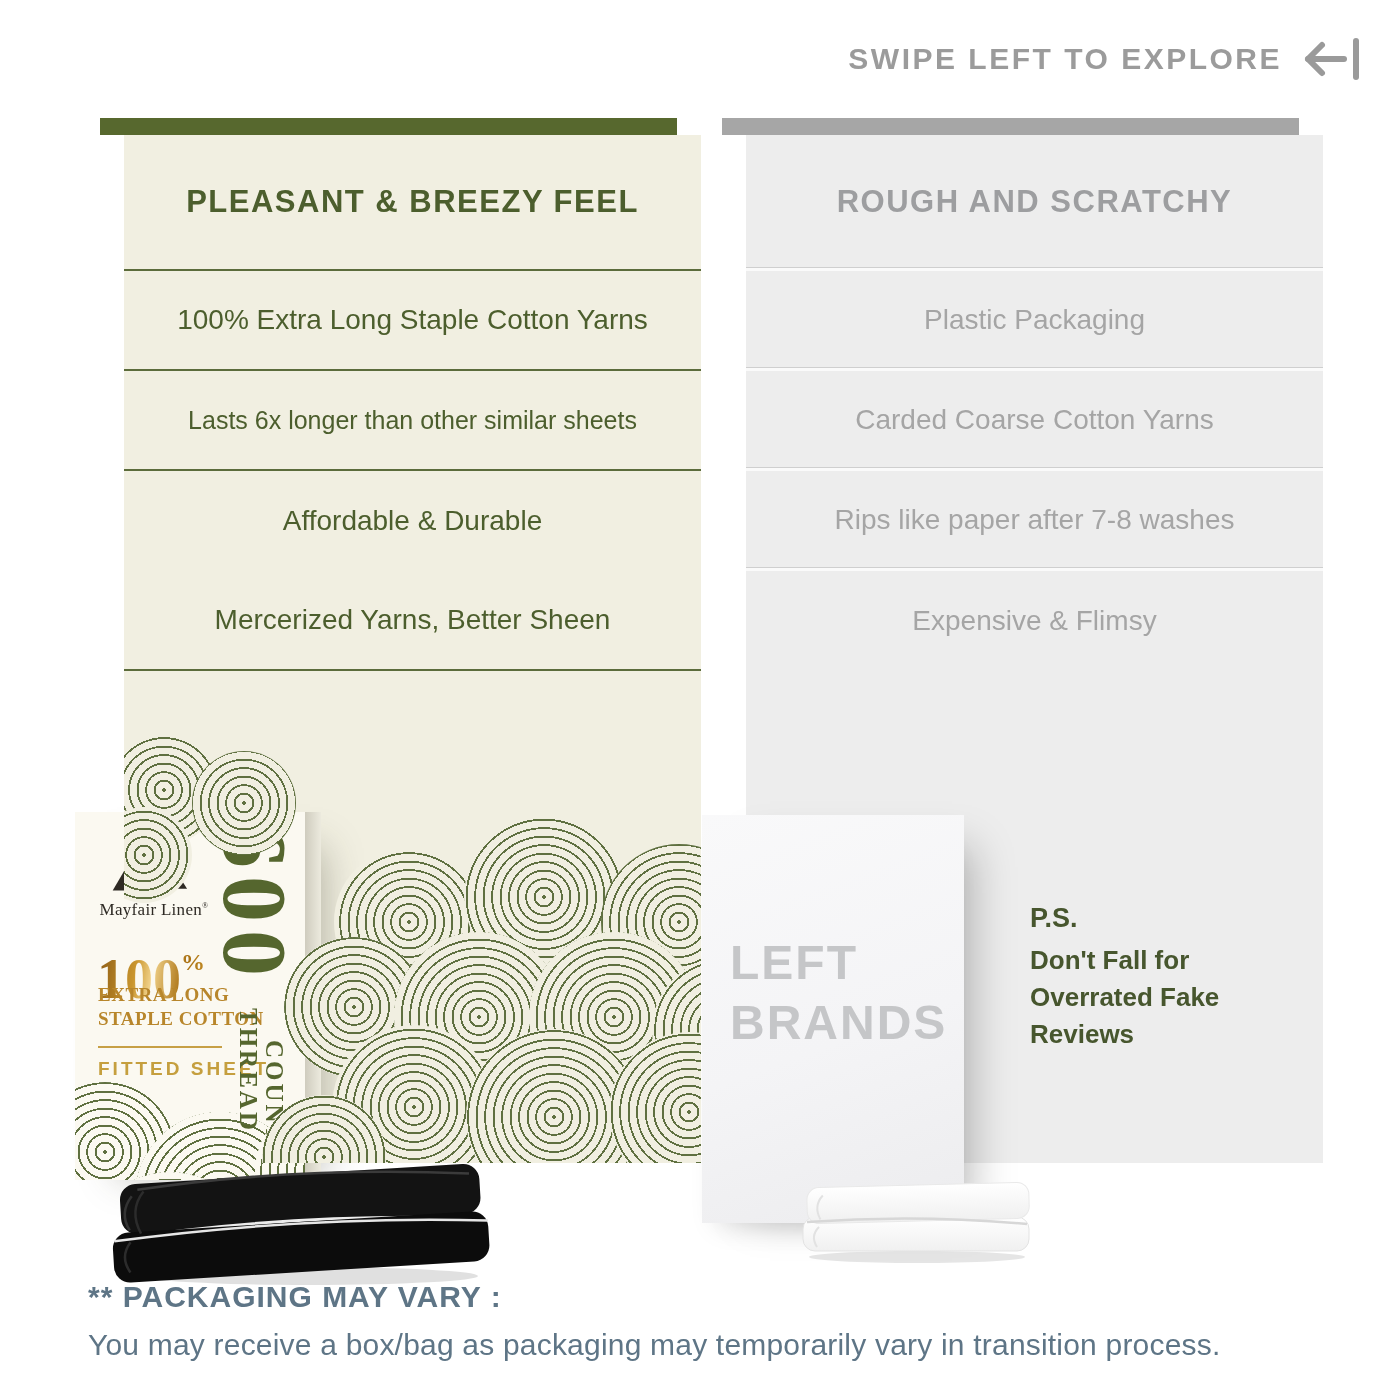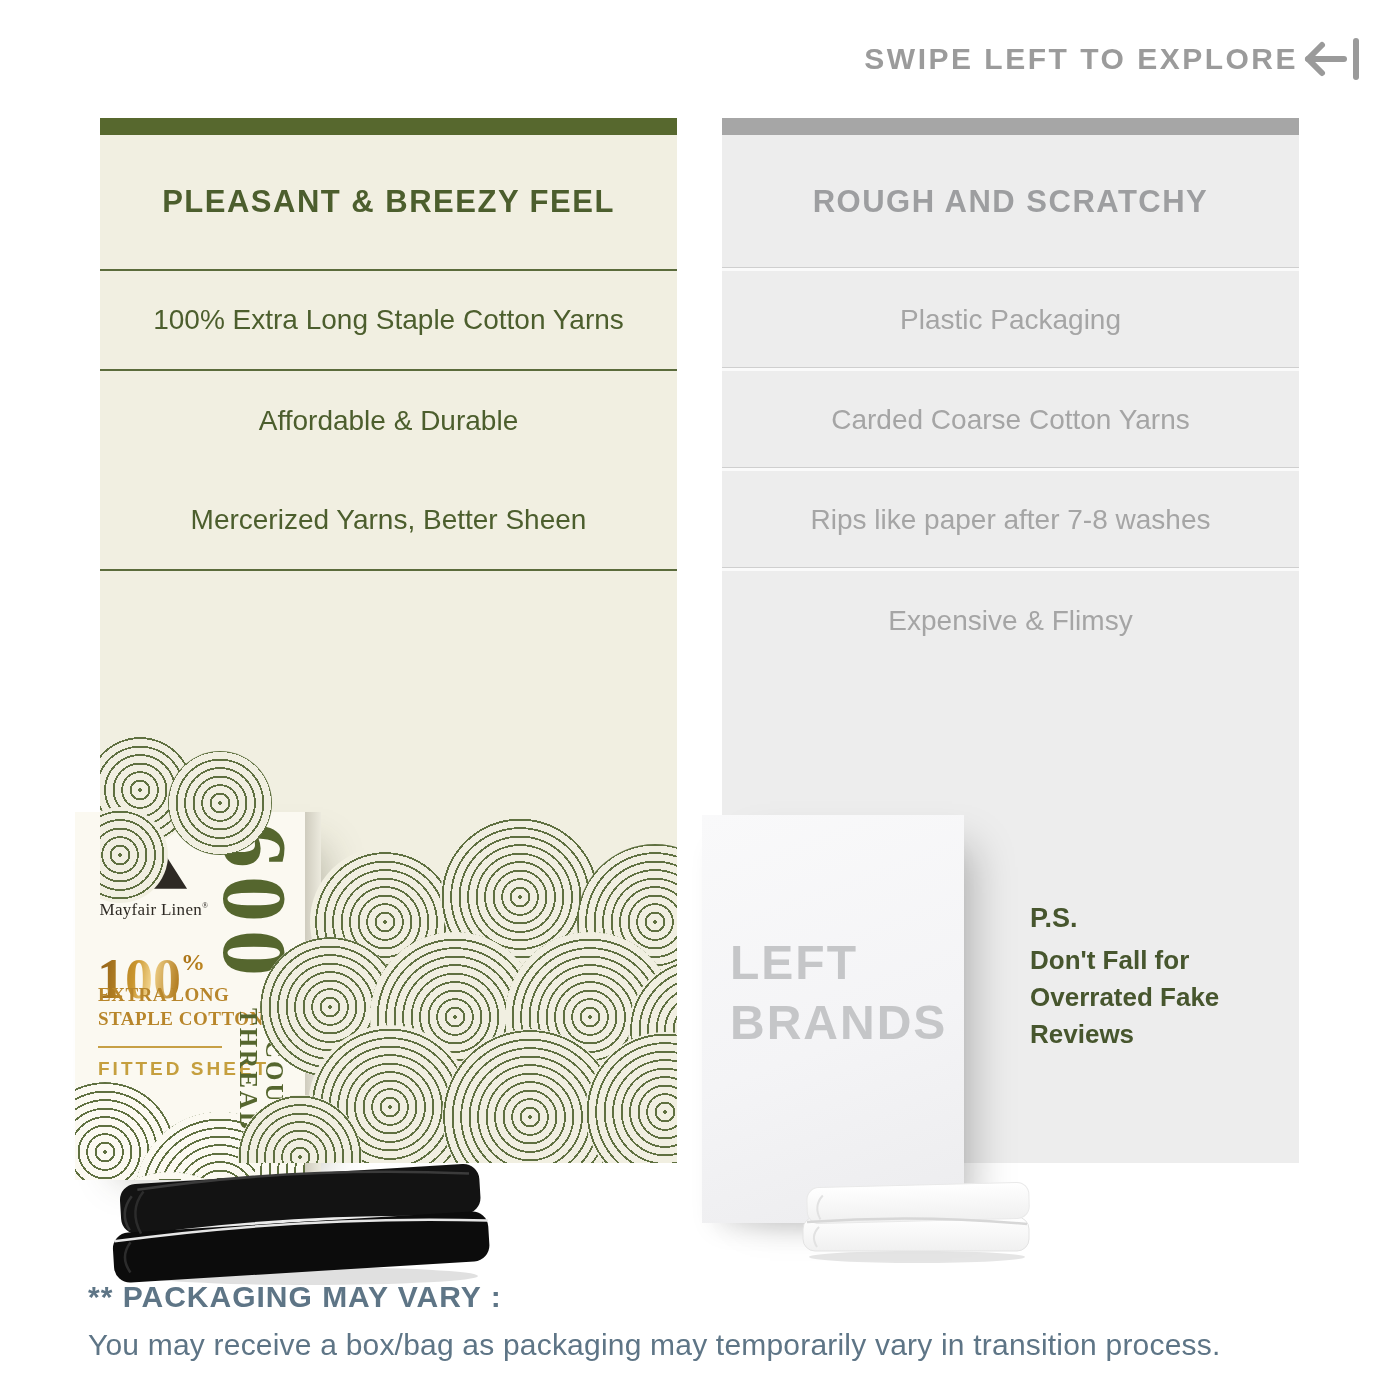"SWIPE LEFT TO EXPLORE" .swipe-hint { gap: none -> 16px }
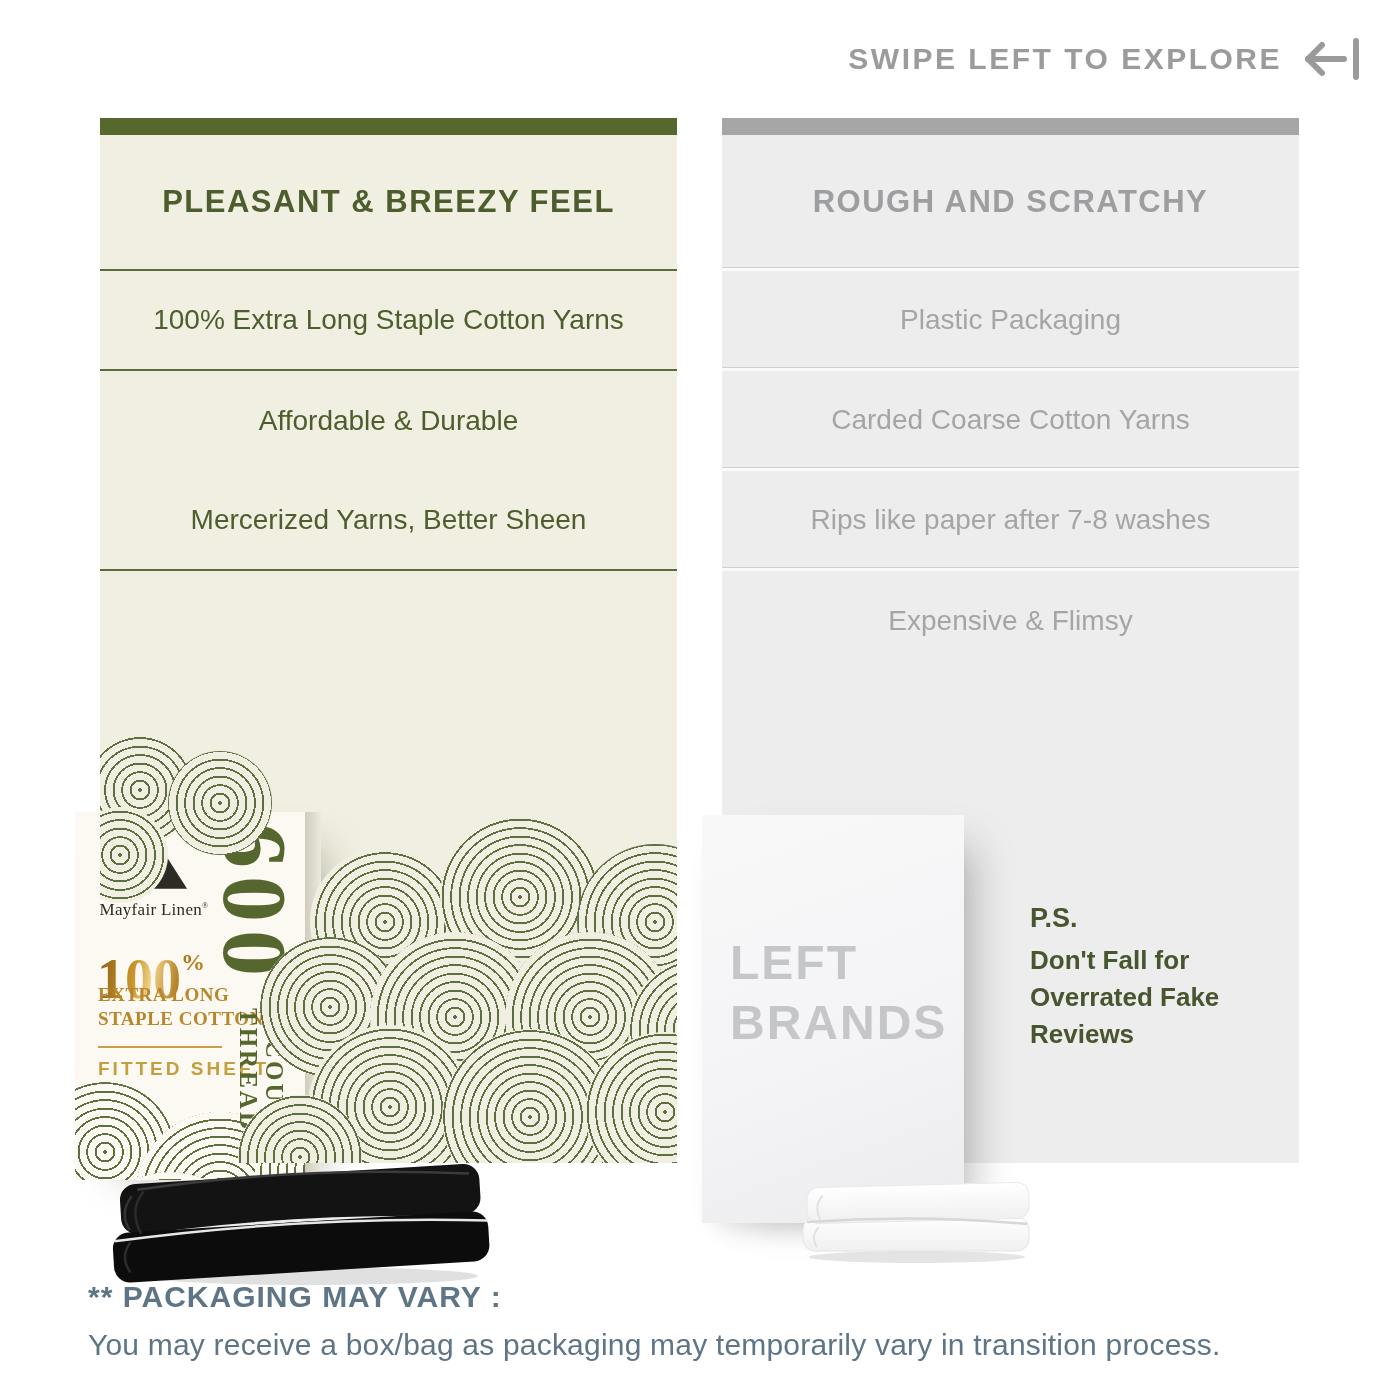"PLEASANT & BREEZY FEEL" .panel-body { margin-left: none -> 24px }
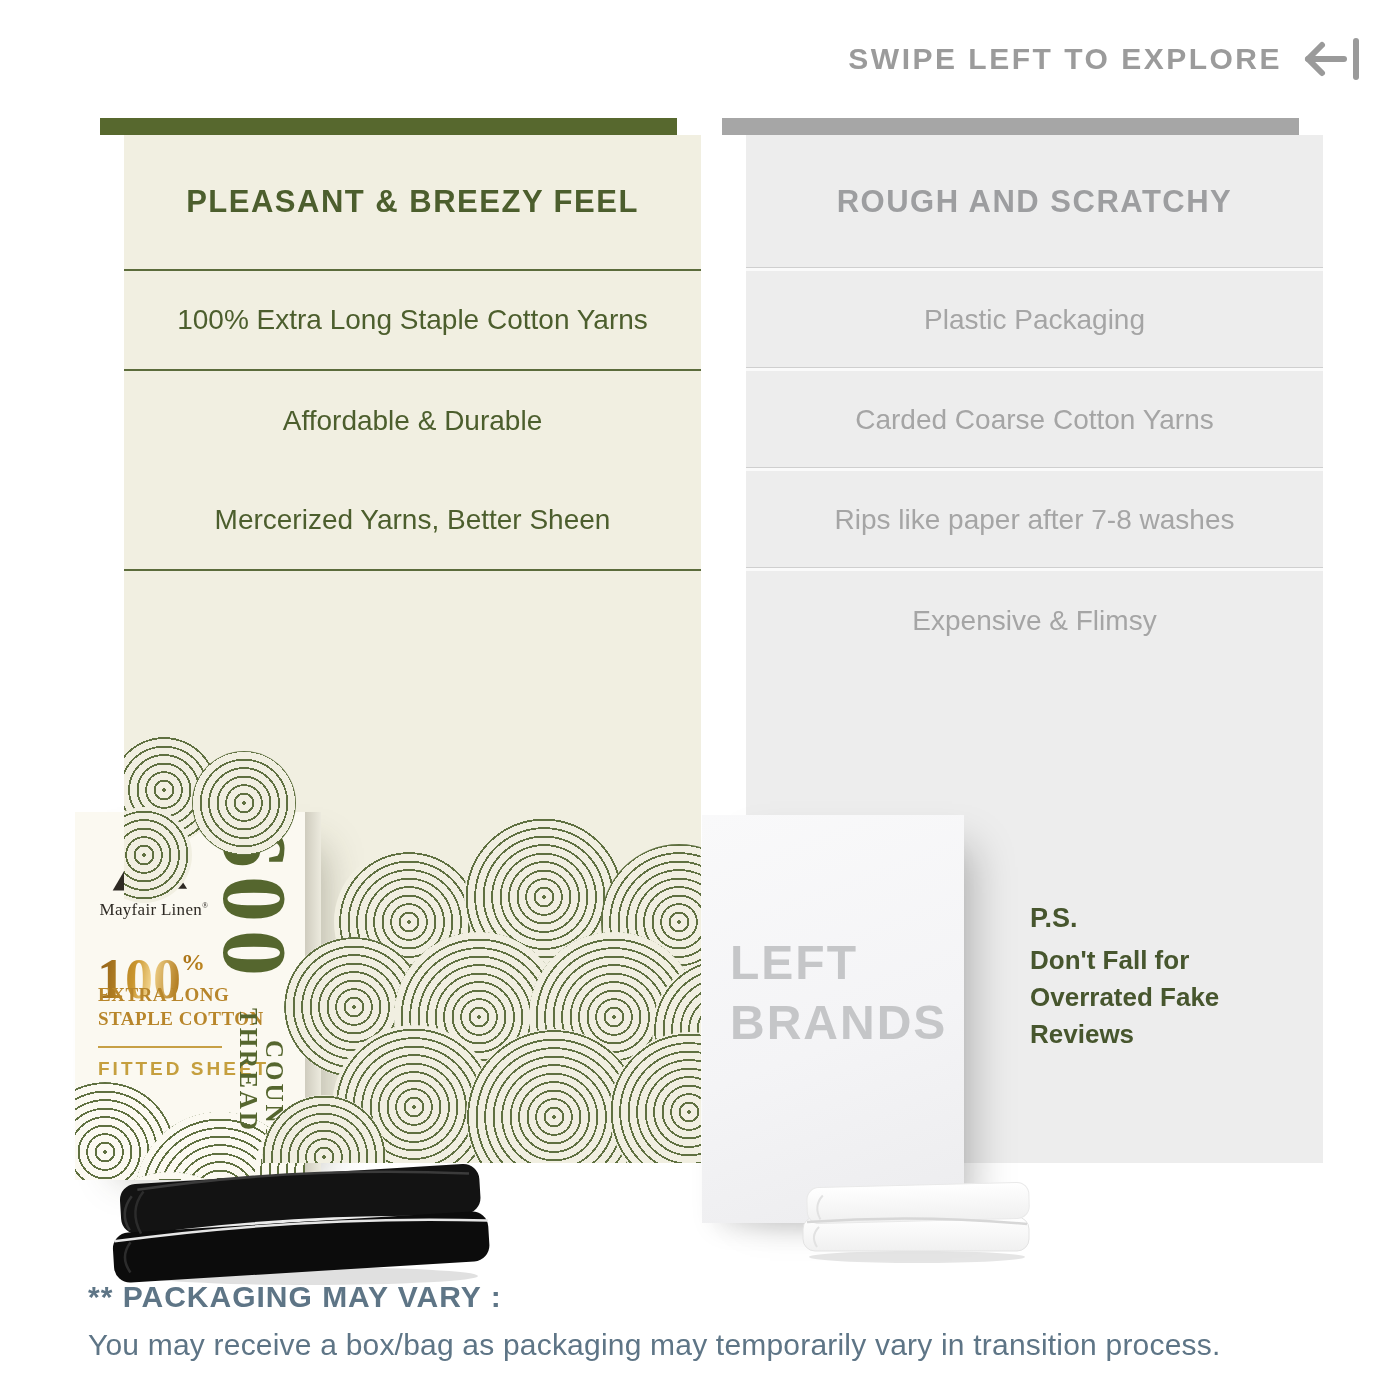"Lasts 6x longer than other" div.cell { html: none -> <div>Lasts 6x longer than other similar sheets</div> }
